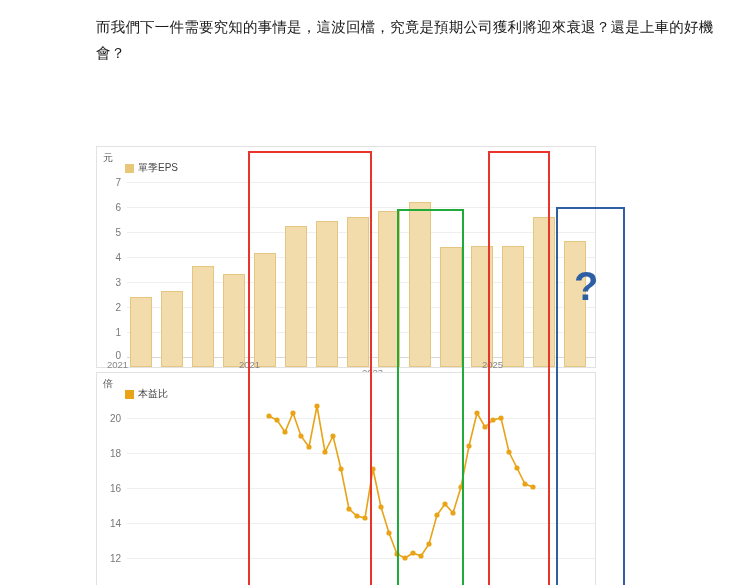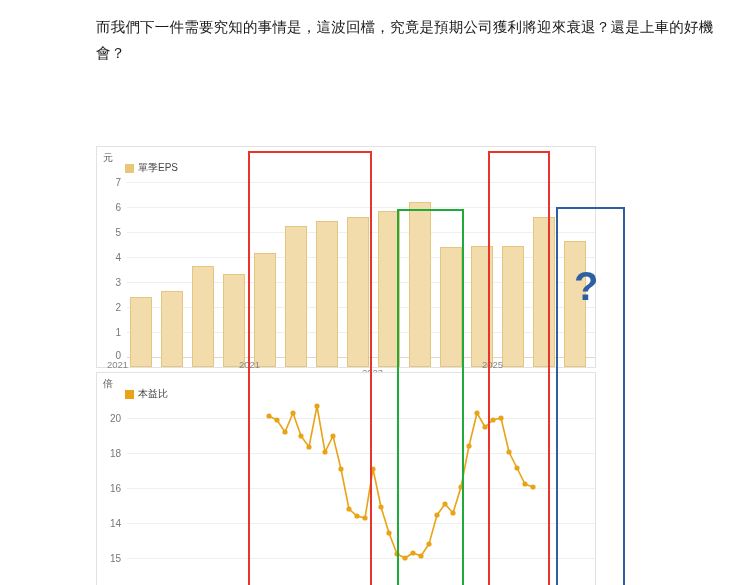"15" div.ytick { text: 15 -> 12 }
